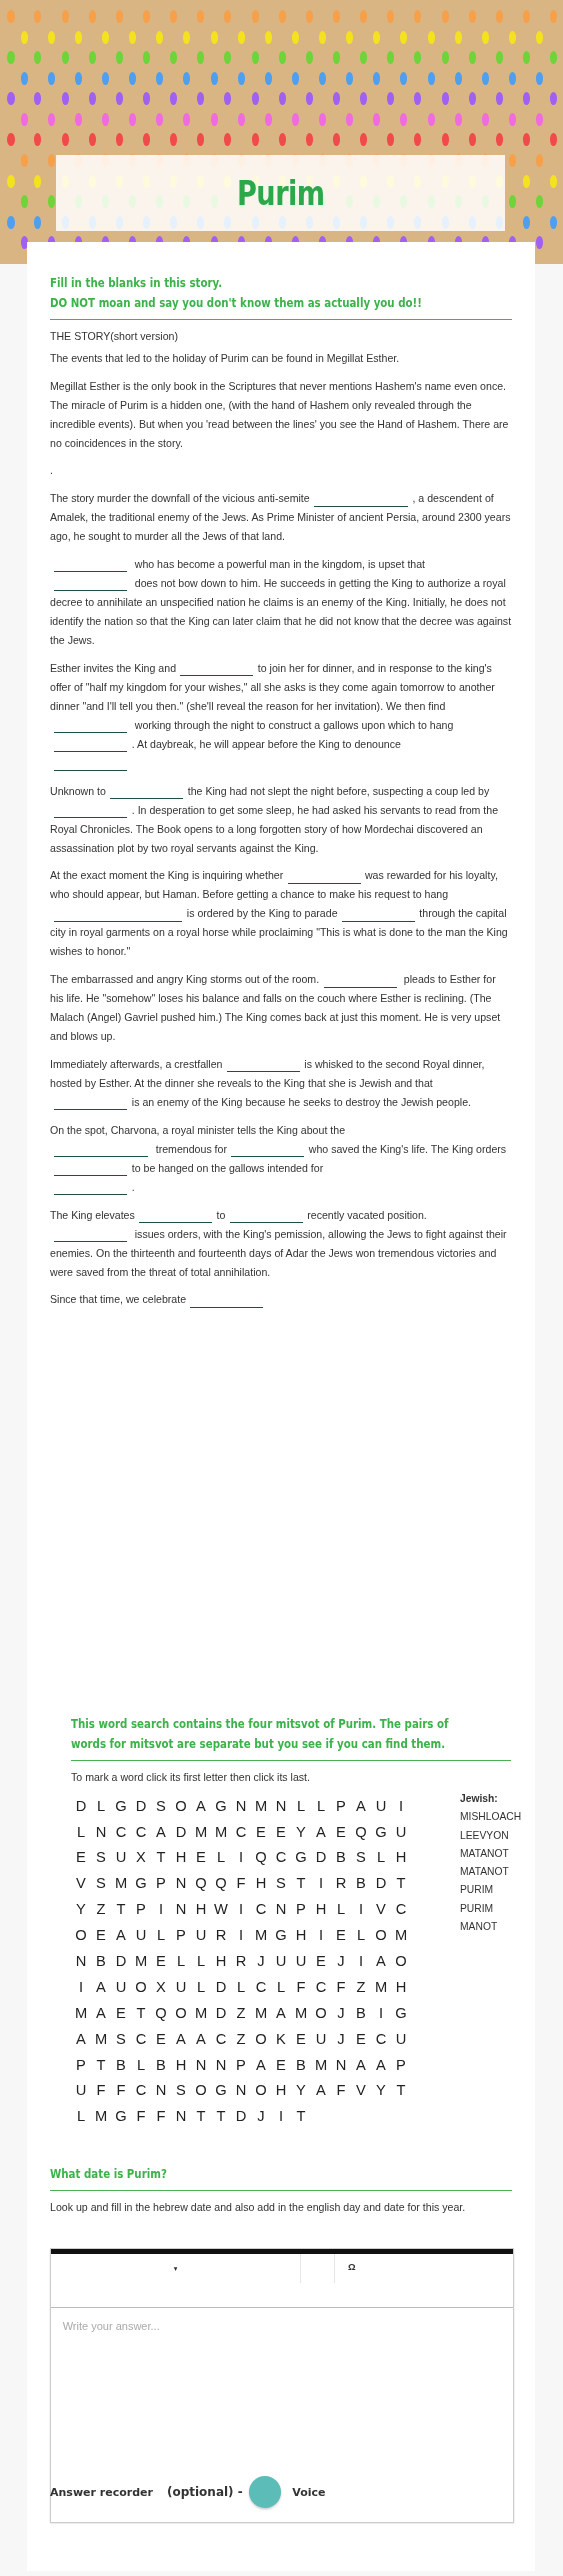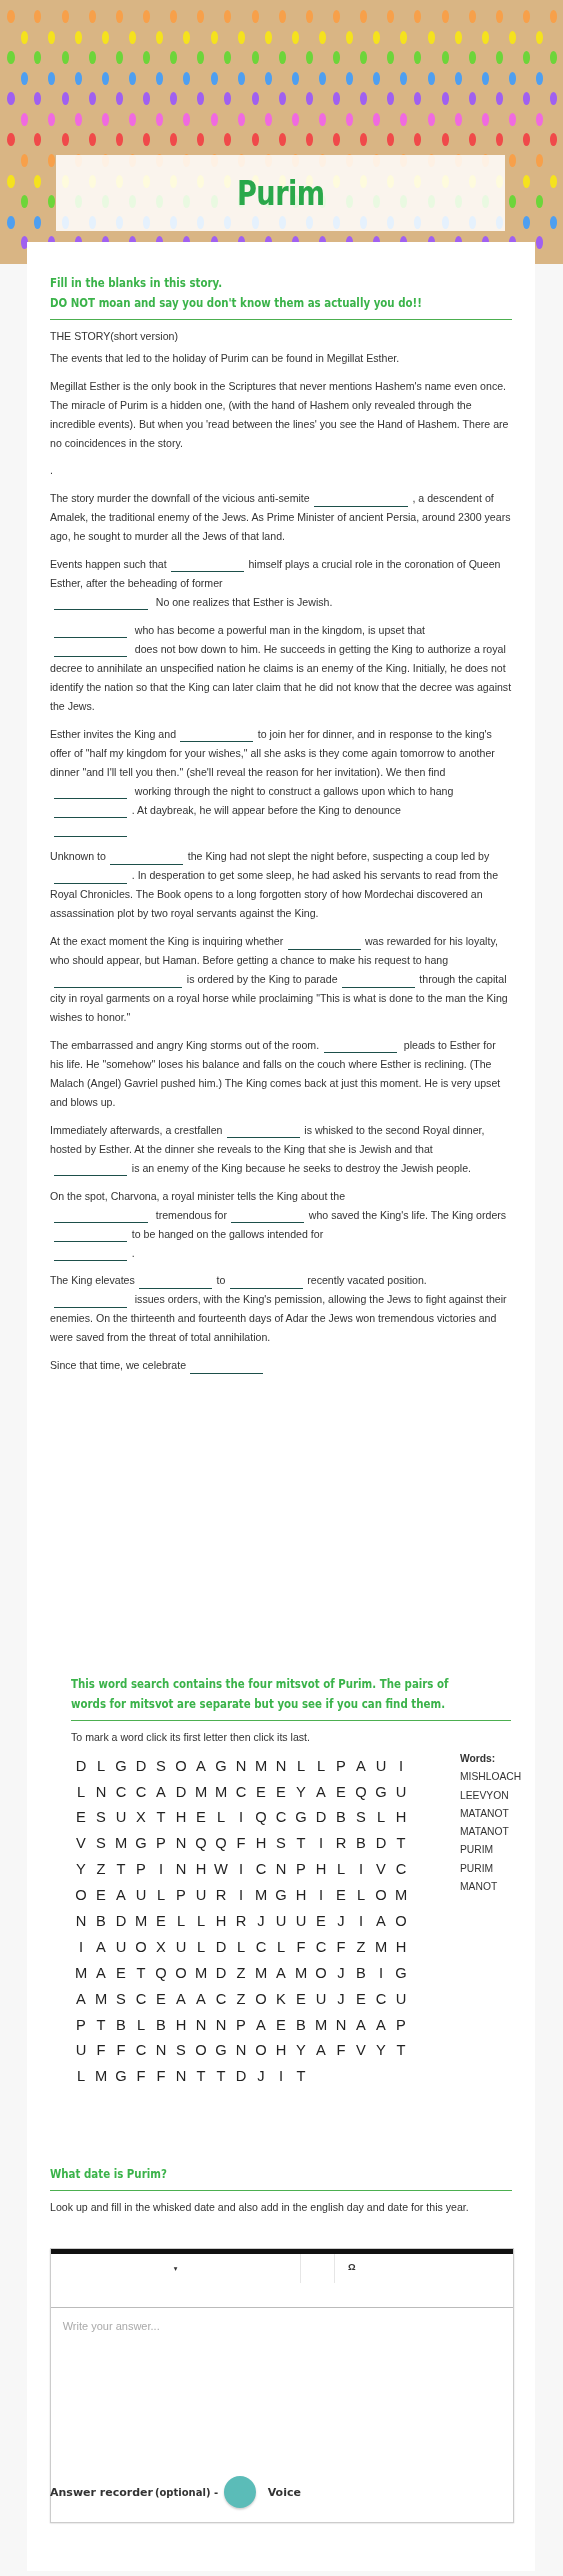"Events happen such that himself" p { html: <p><span>Events happen such that</span><span></span><span>himself plays a crucial role in the coronation of Queen Esther, after the beheading of former</span><br><span></span> <span>No one realizes that Esther is Jewish.</span></p> -> none }
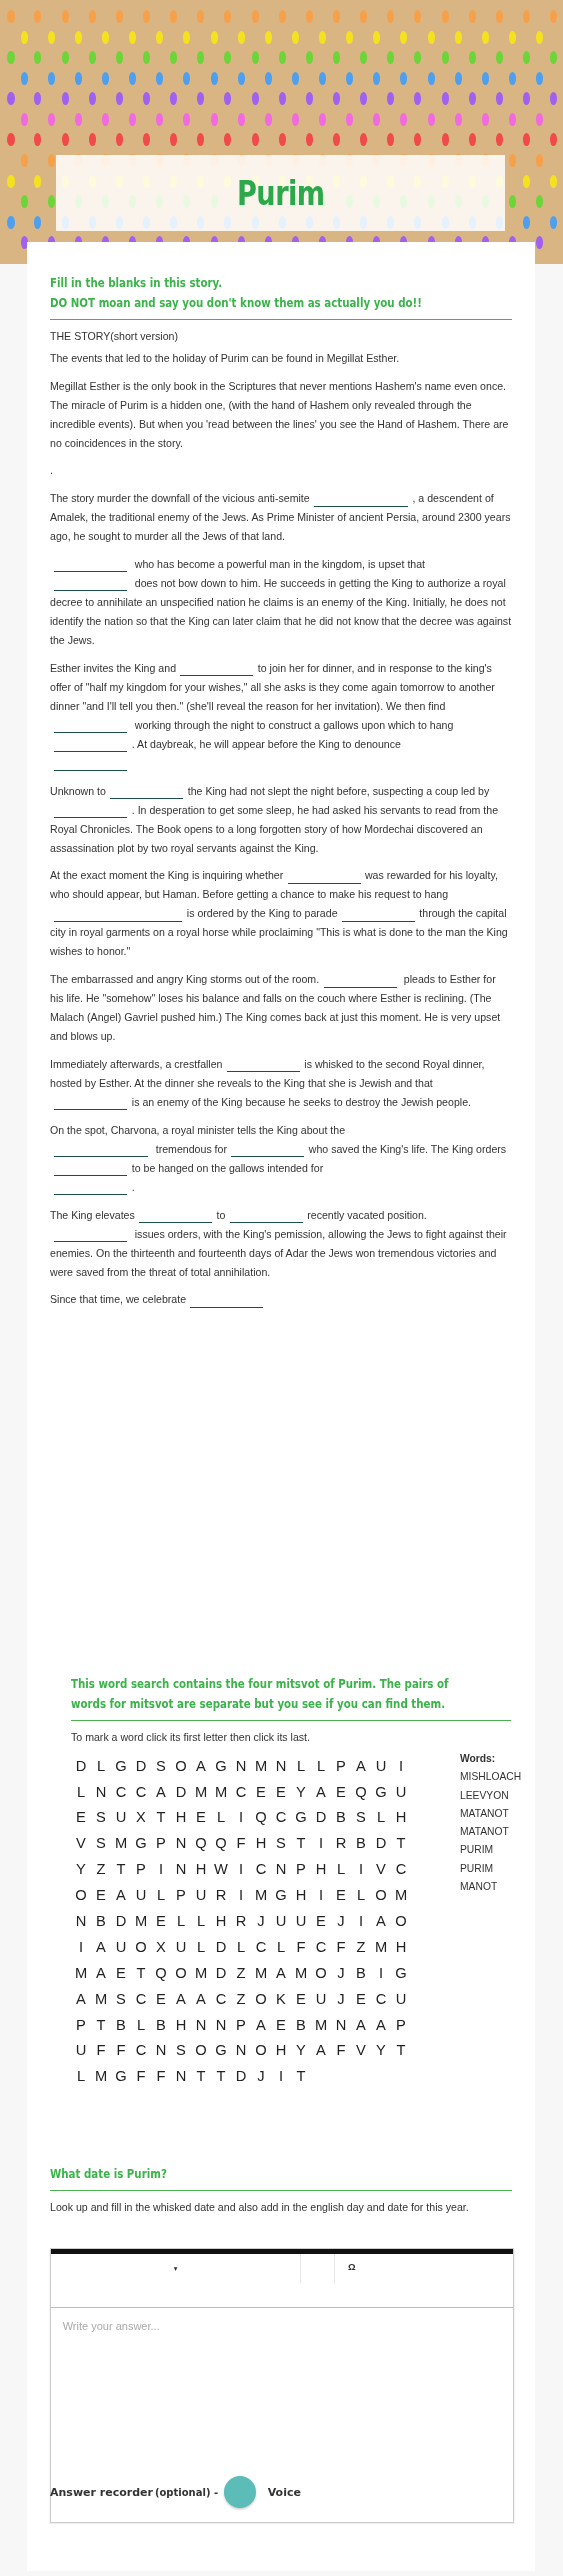"This word search contains the" div.ws-sec { top: 1432px -> 1472px }
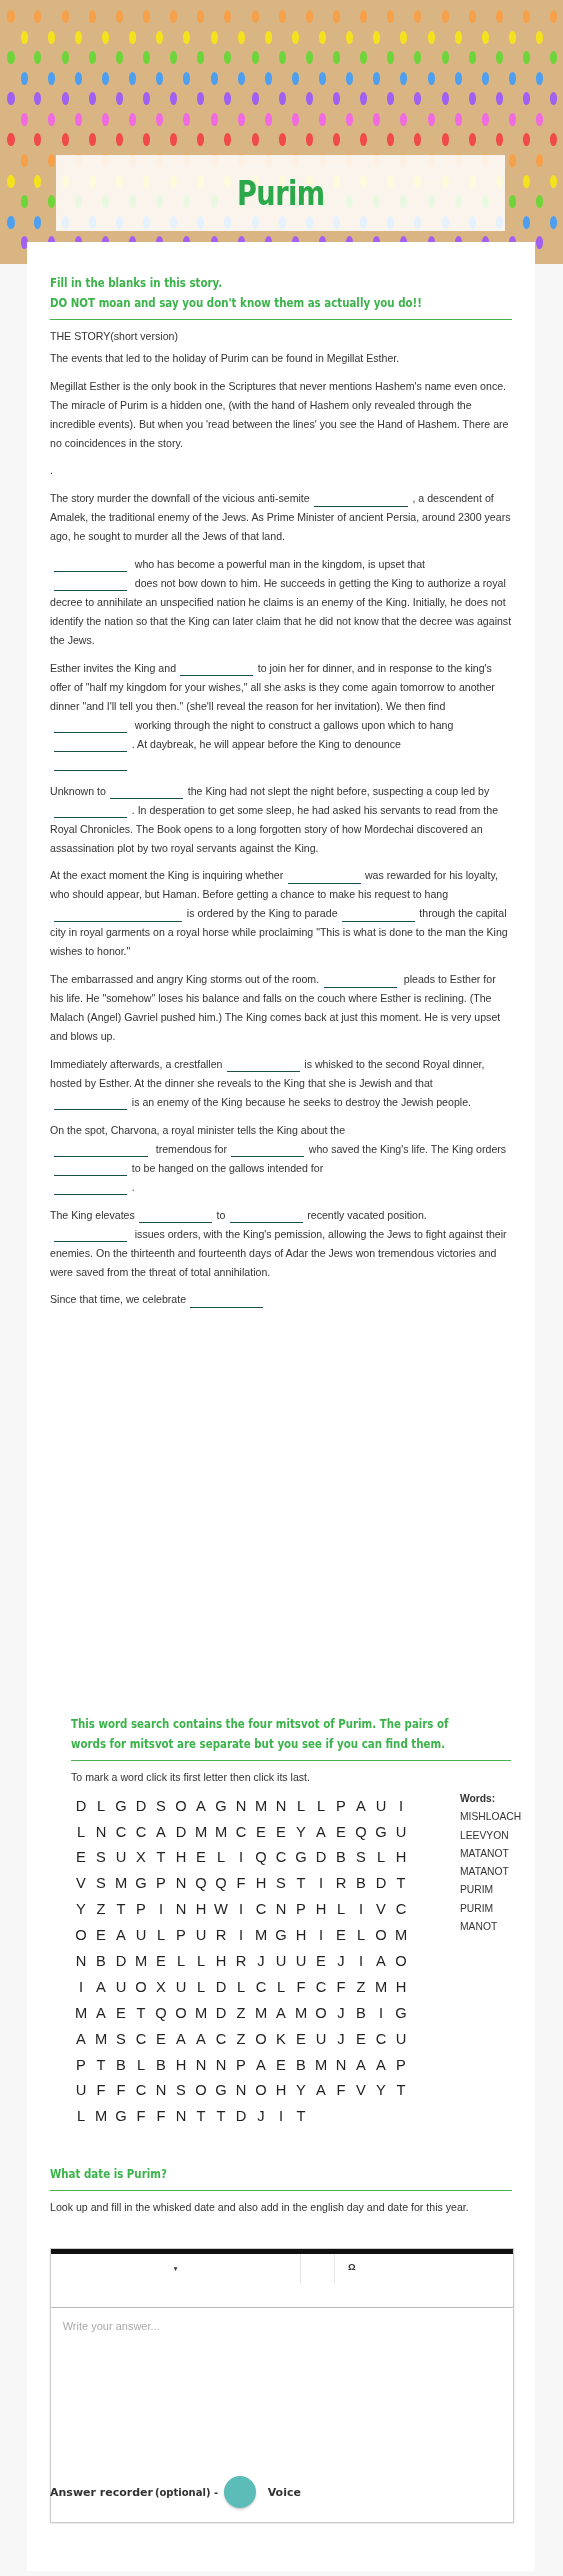"Words:" b { text: Words -> Jewish }
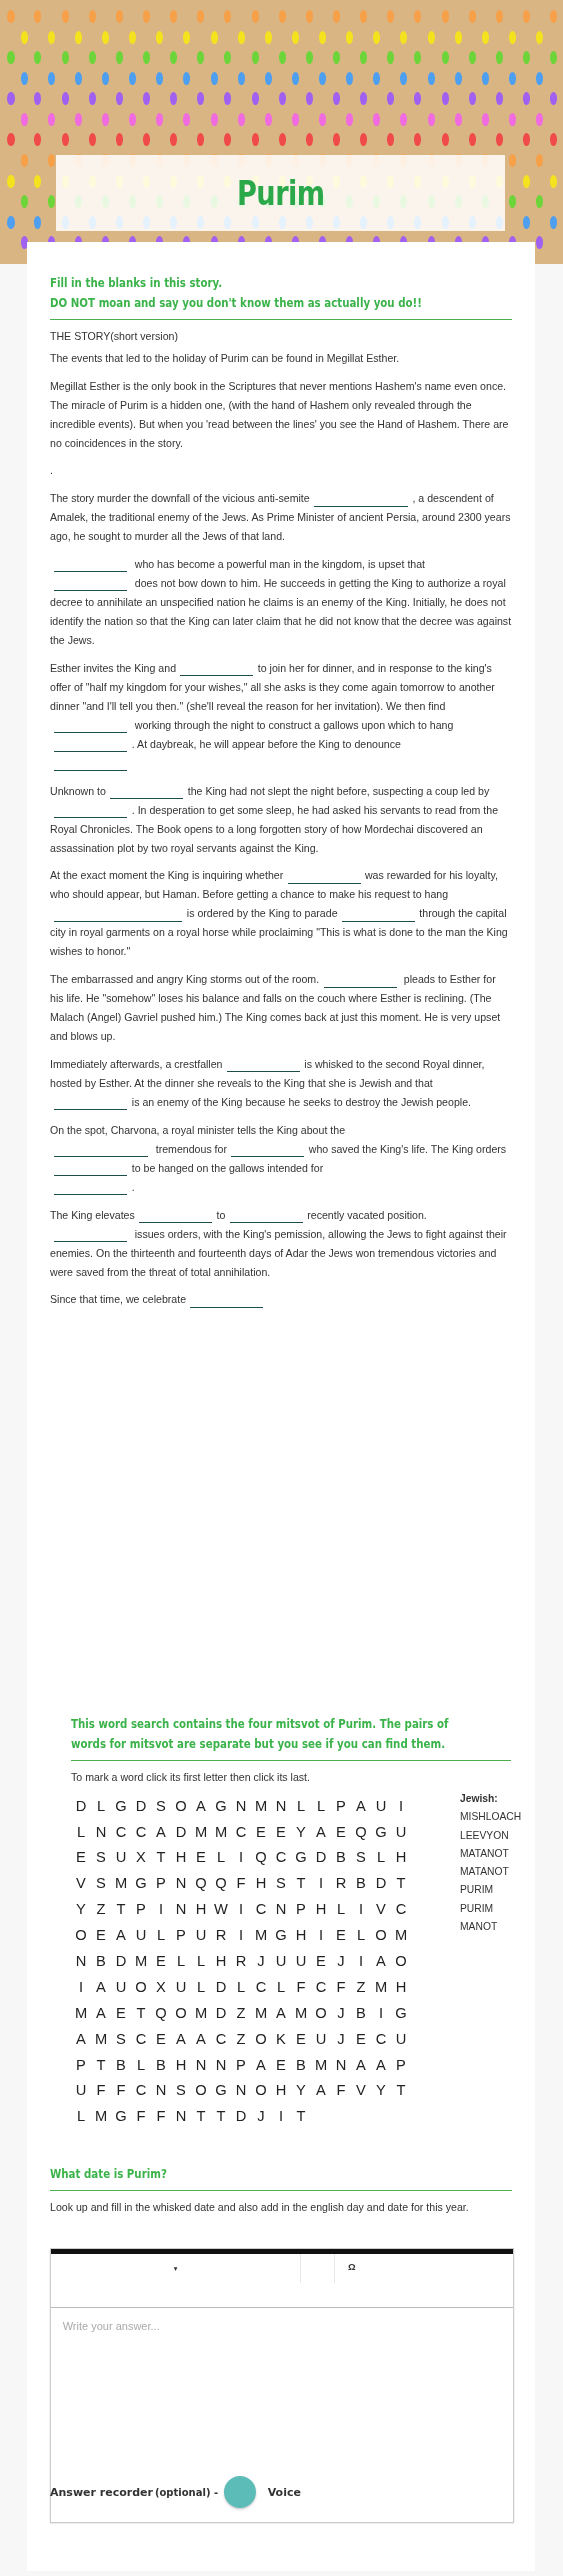"Look up and fill in" p { text: whisked -> hebrew }
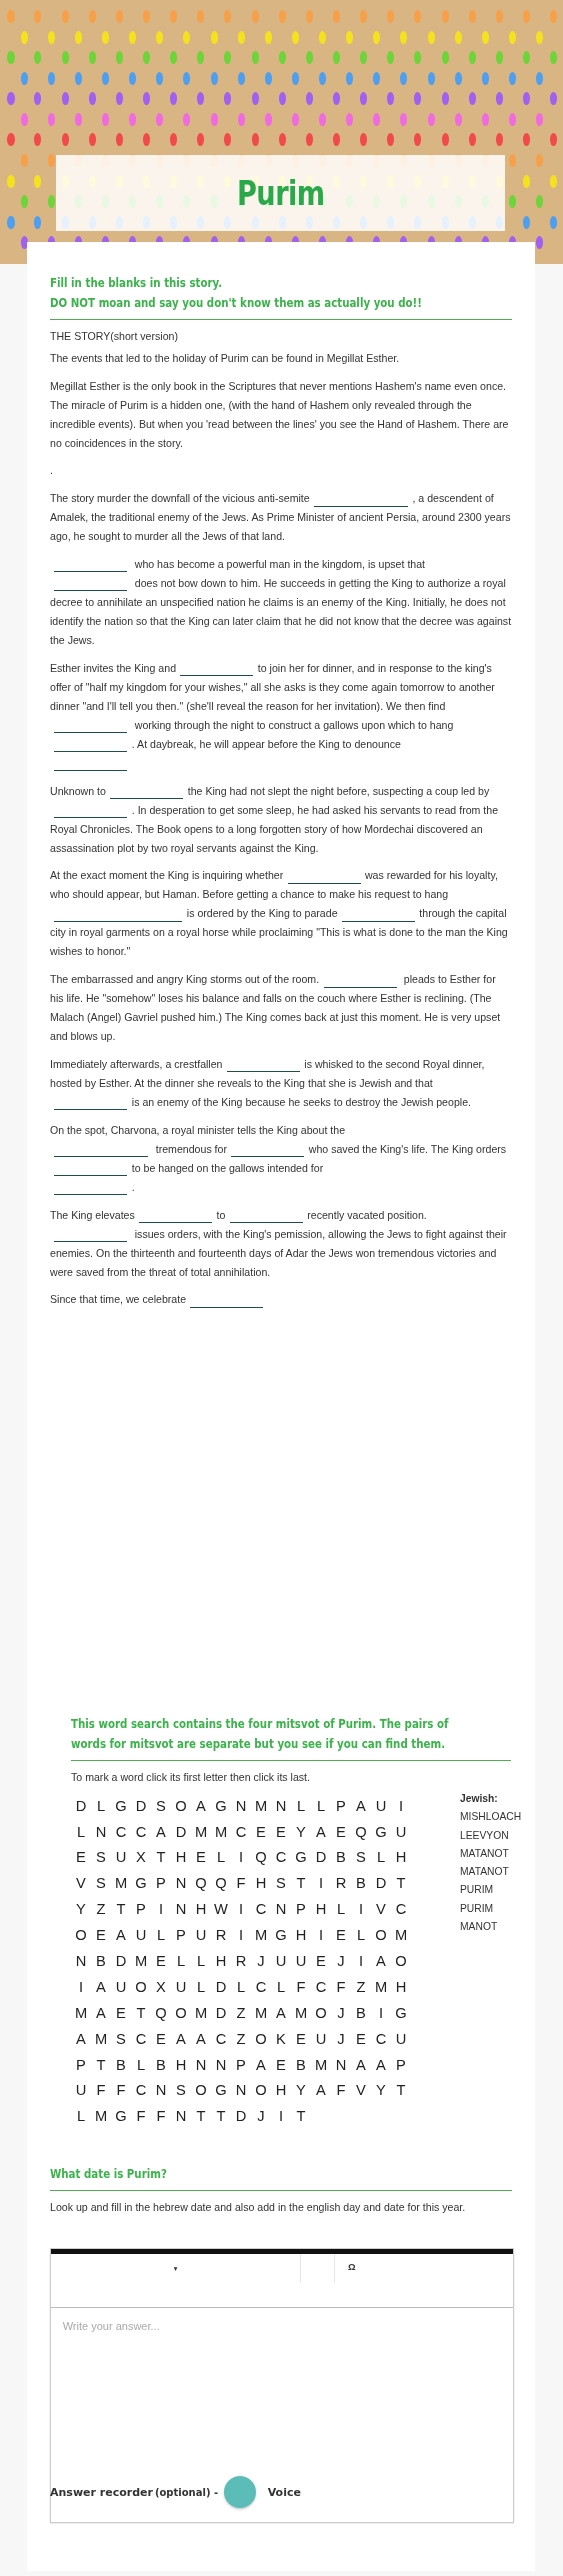"(optional) -" .recorder .opt { font-size: 10px -> 12px; margin-left: 2px -> 14px }
